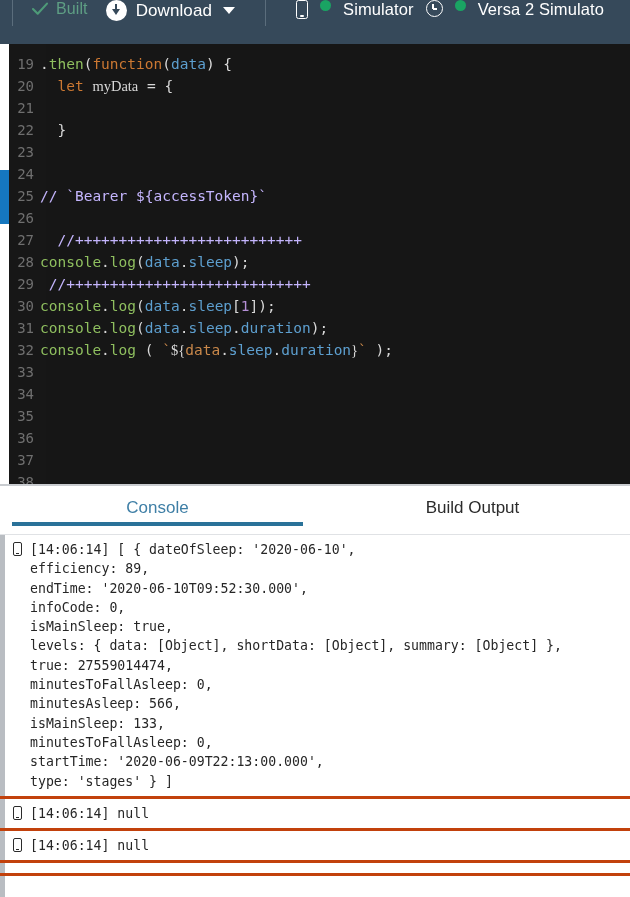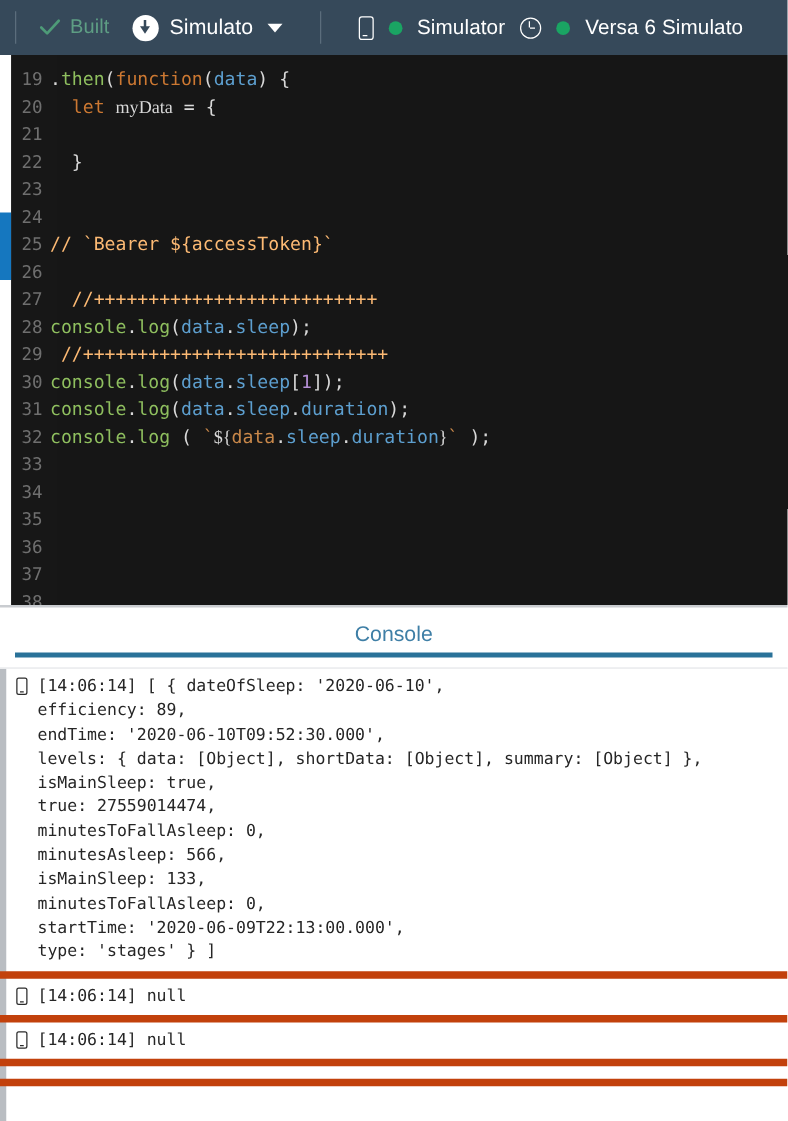"Built" #toolbar { align-items: center -> flex-start }
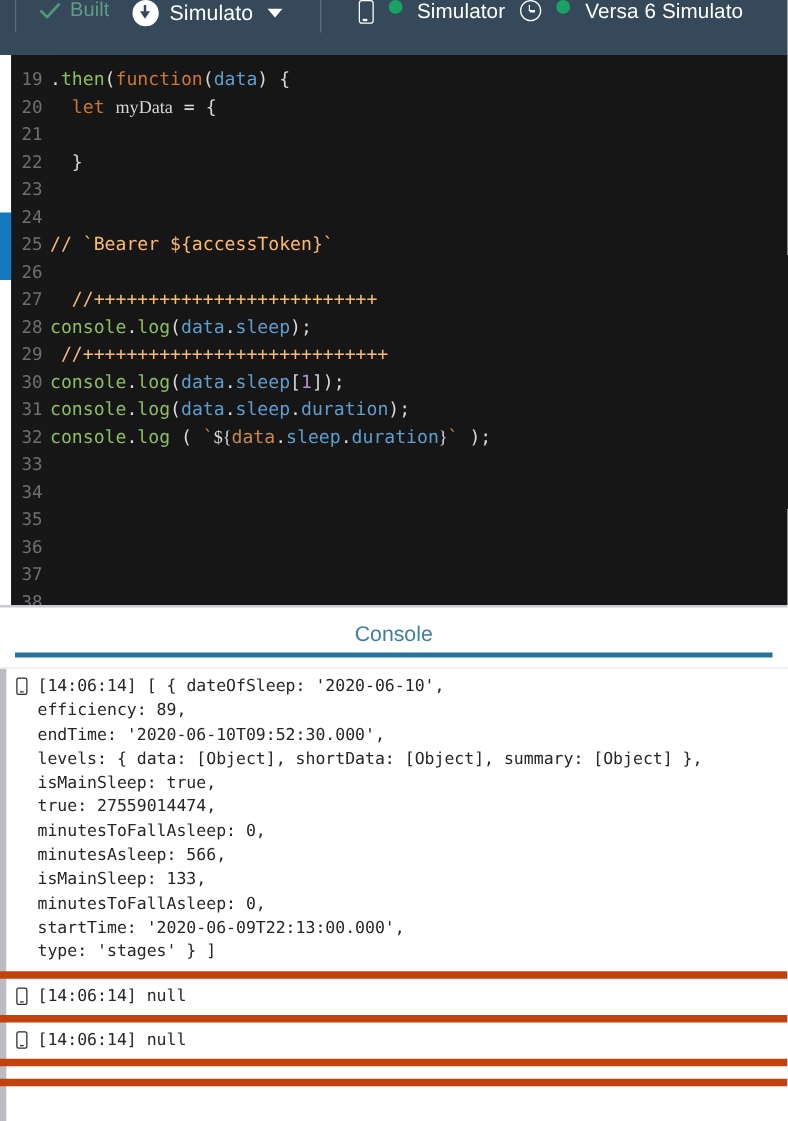"Simulato" span.download-label { text: Simulato -> Download }
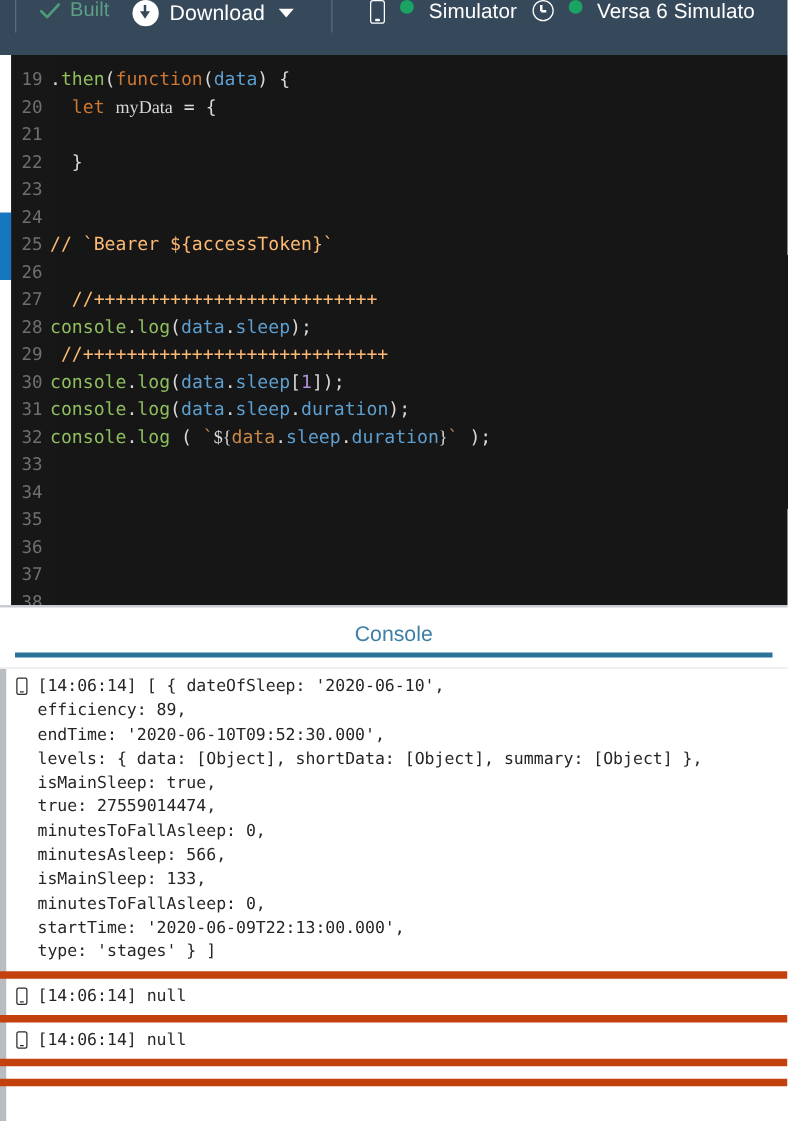"Versa 6 Simulato" span.status-label { text: 6 -> 2 }
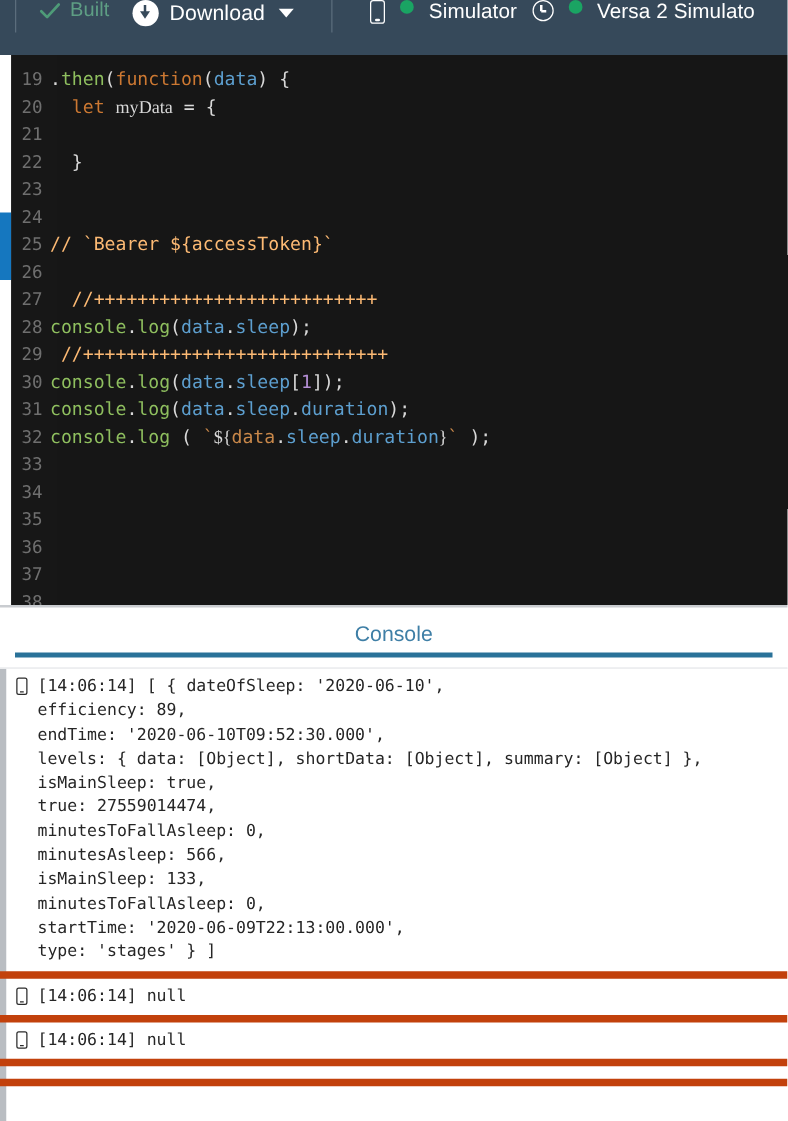"// `Bearer ${accessToken}`" .t-comment { color: #fdba74 -> #c4b5fd }
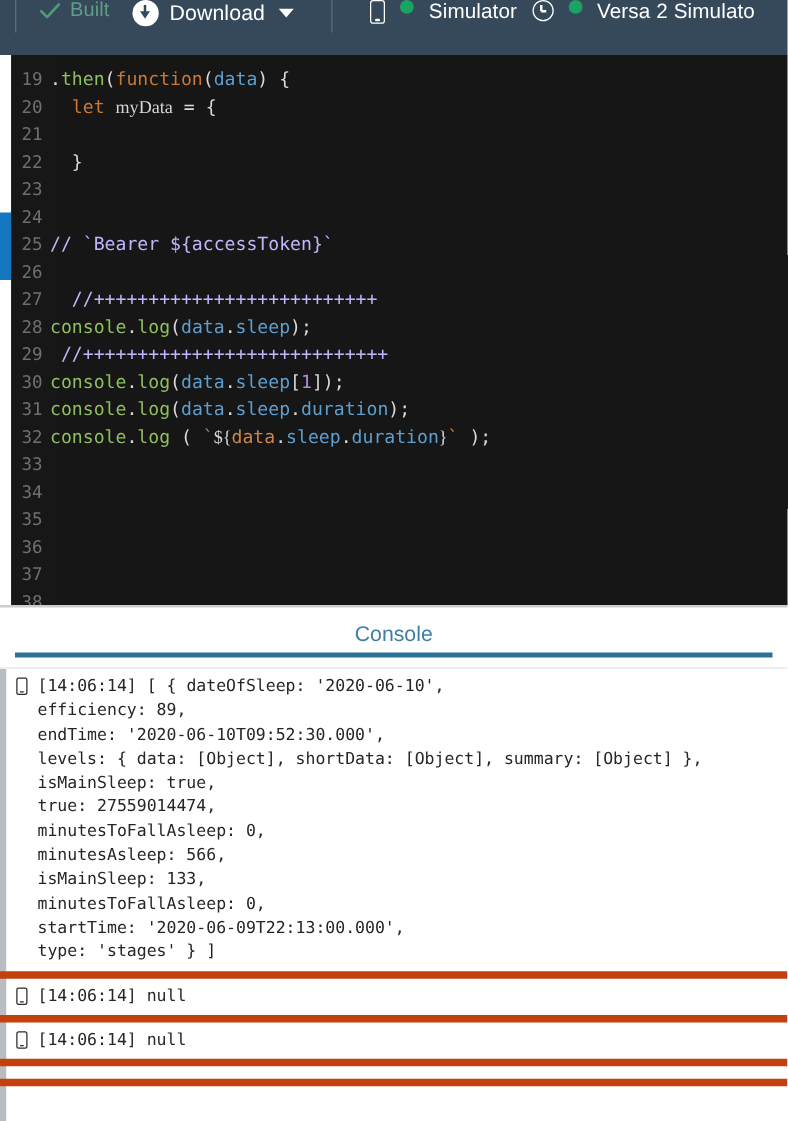"Build Output" div.tab { html: none -> <div> <span>Build Output</span> </div> }
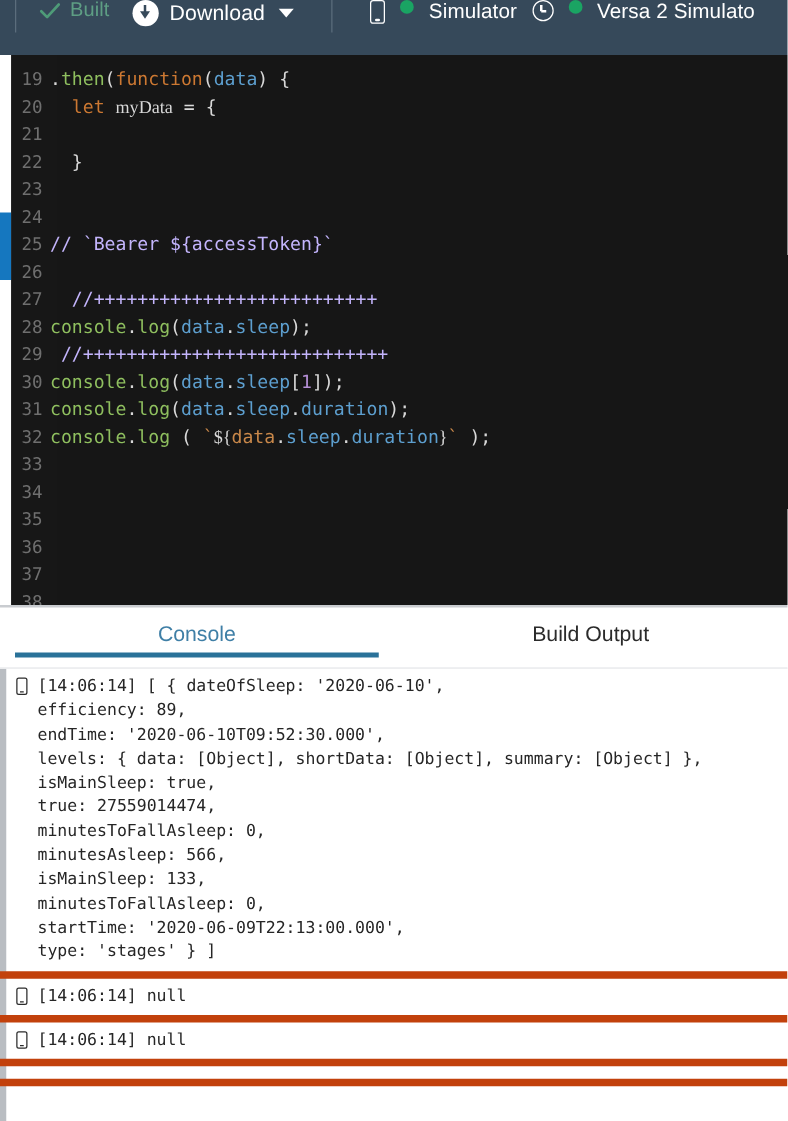"[14:06:14]" .log-entry { border-bottom: 6px solid #c2410c -> 3px solid #c2410c }
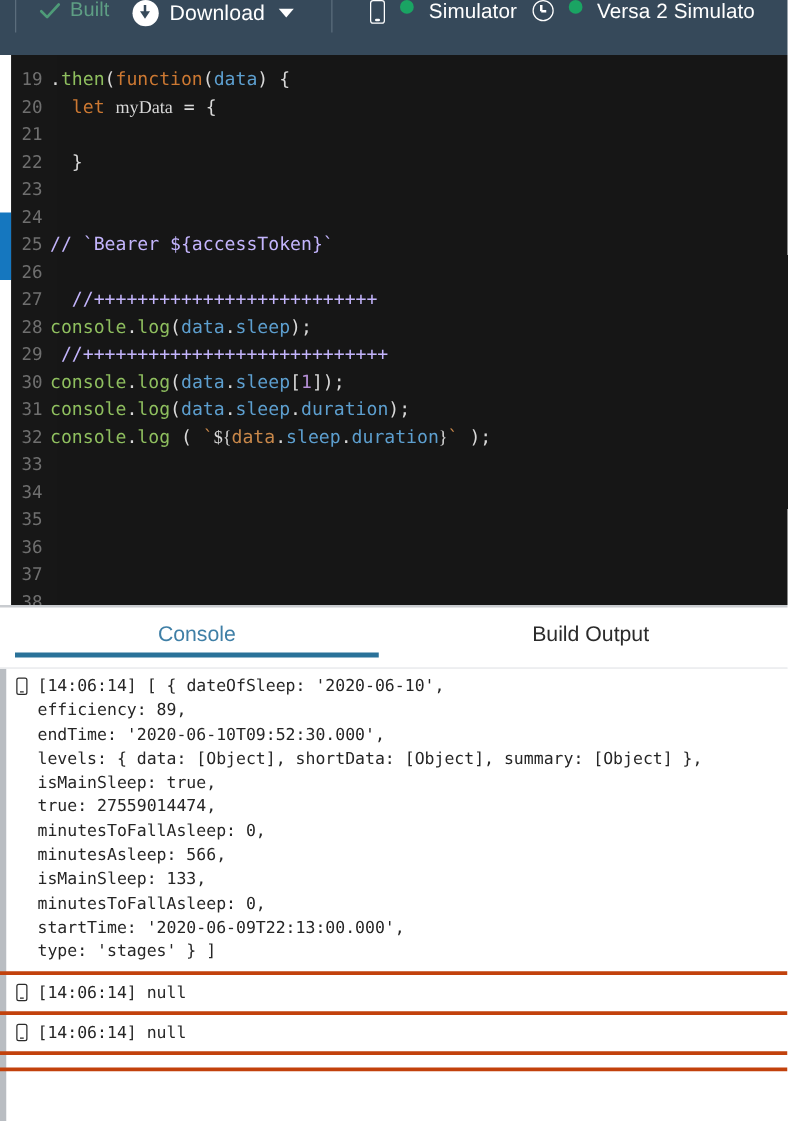"infoCode: 0," div.log-row { html: none -> <div><span>infoCode: 0,</span></div> }
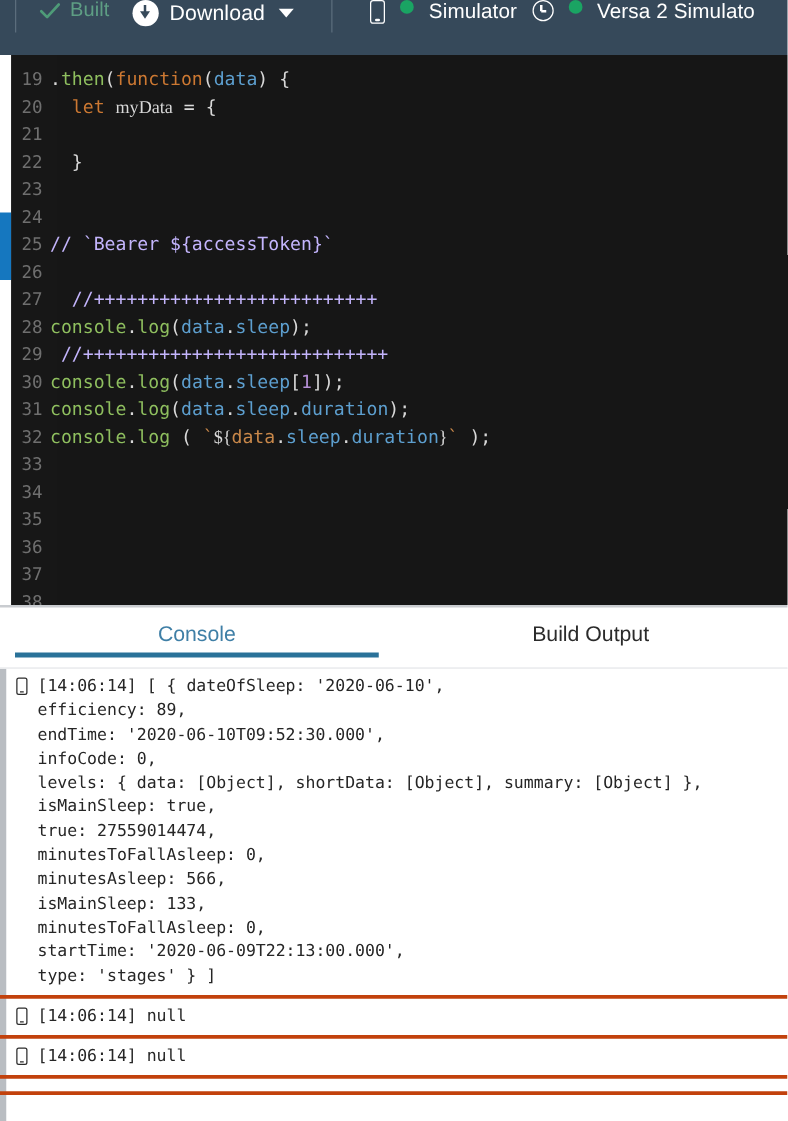"levels: { data: [Object], shortData:" div.log-row { order: before "isMainSleep: true," -> after "isMainSleep: true," }
